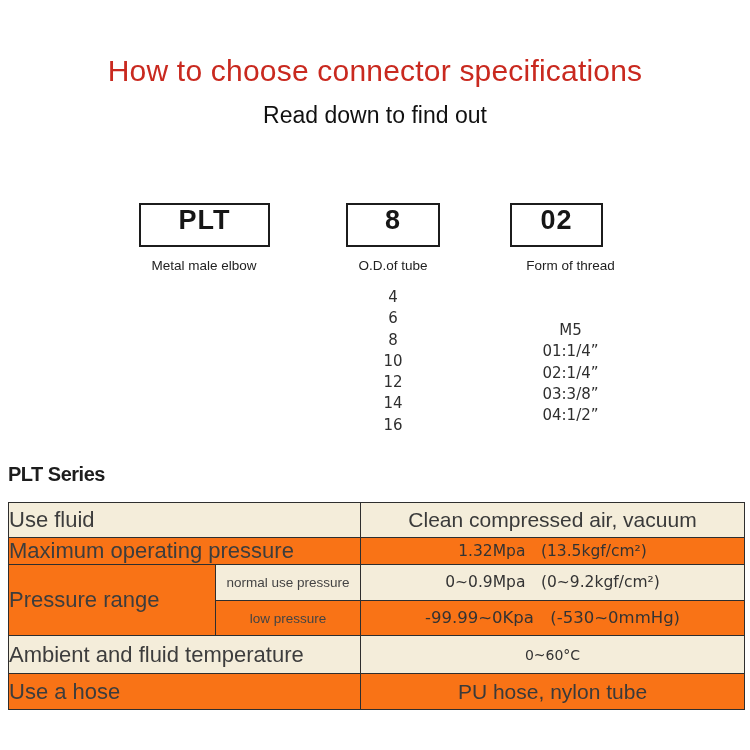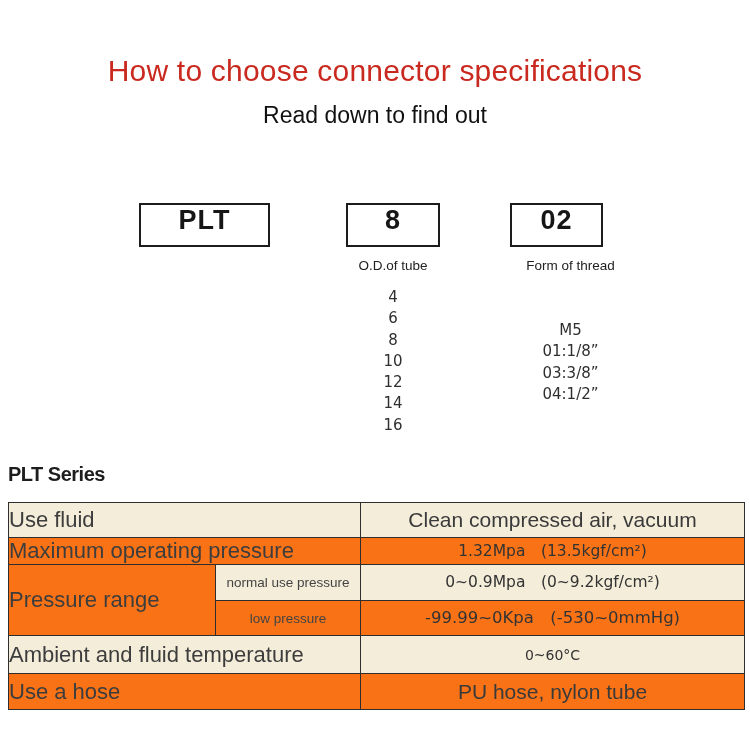"Metal male elbow" div.box-caption { html: none -> <div>Metal male elbow</div> }
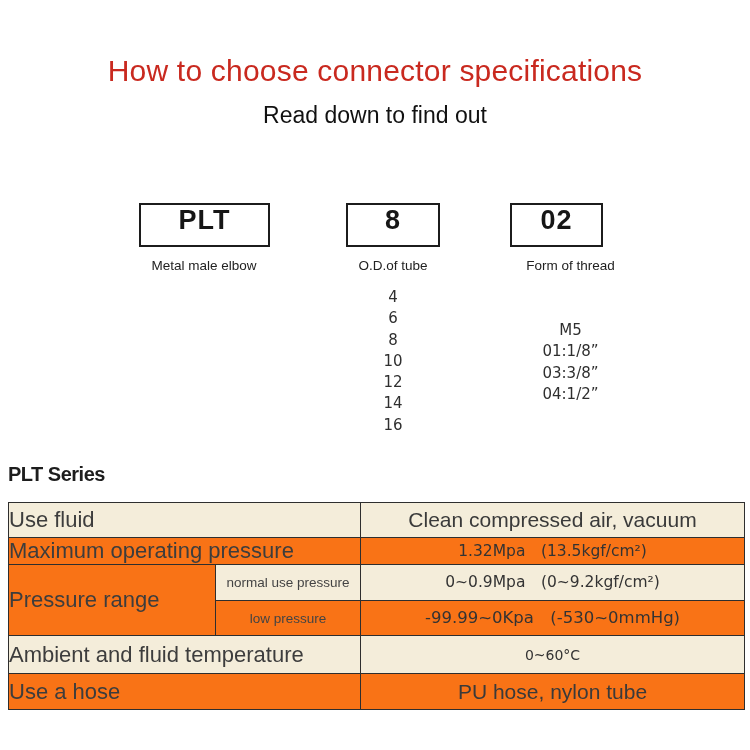"01:1/8”" span { text: 01:1/8 -> 01:1/4 }
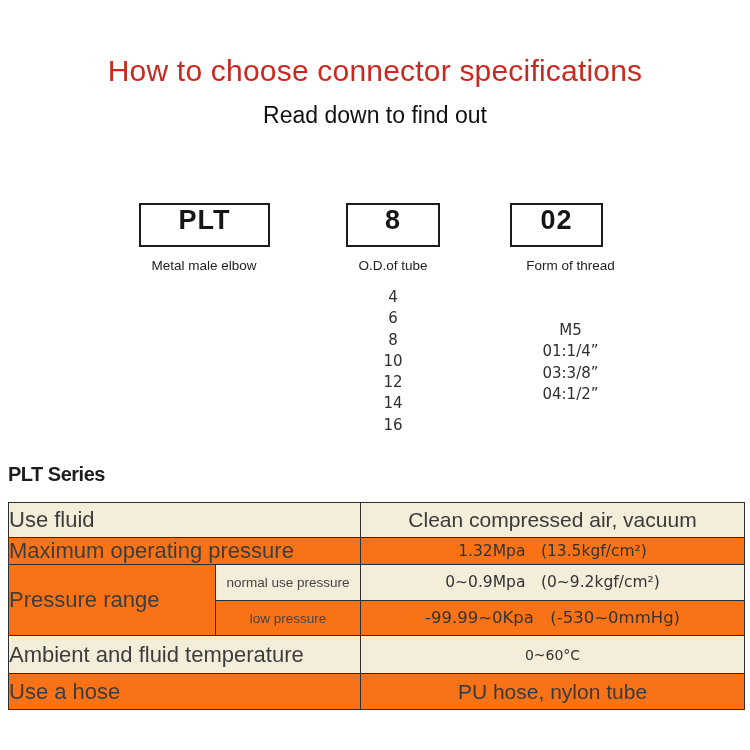"02:1/4”" span { html: none -> <span>02:1/4”</span> }
